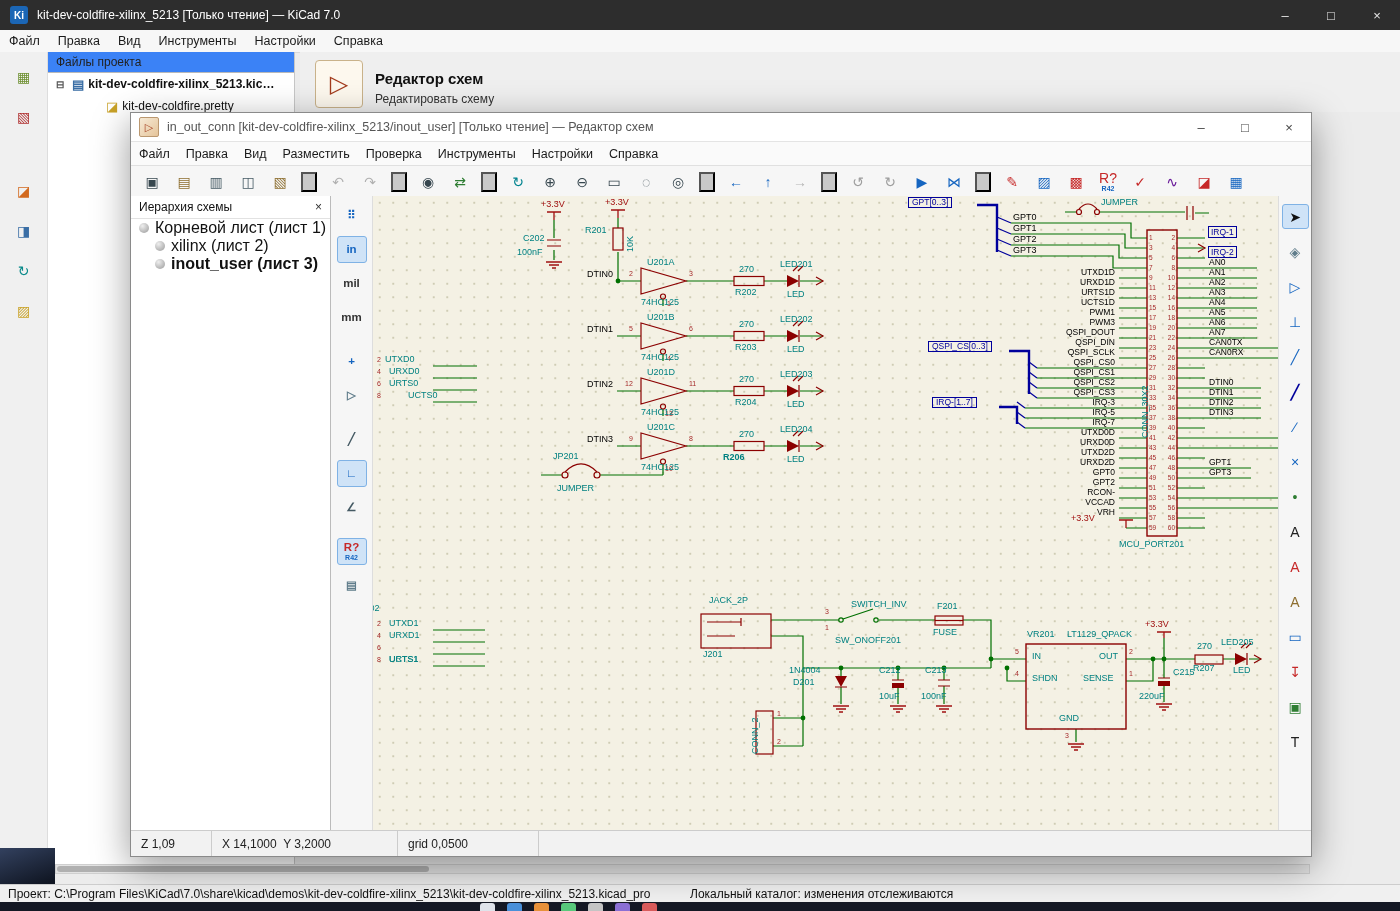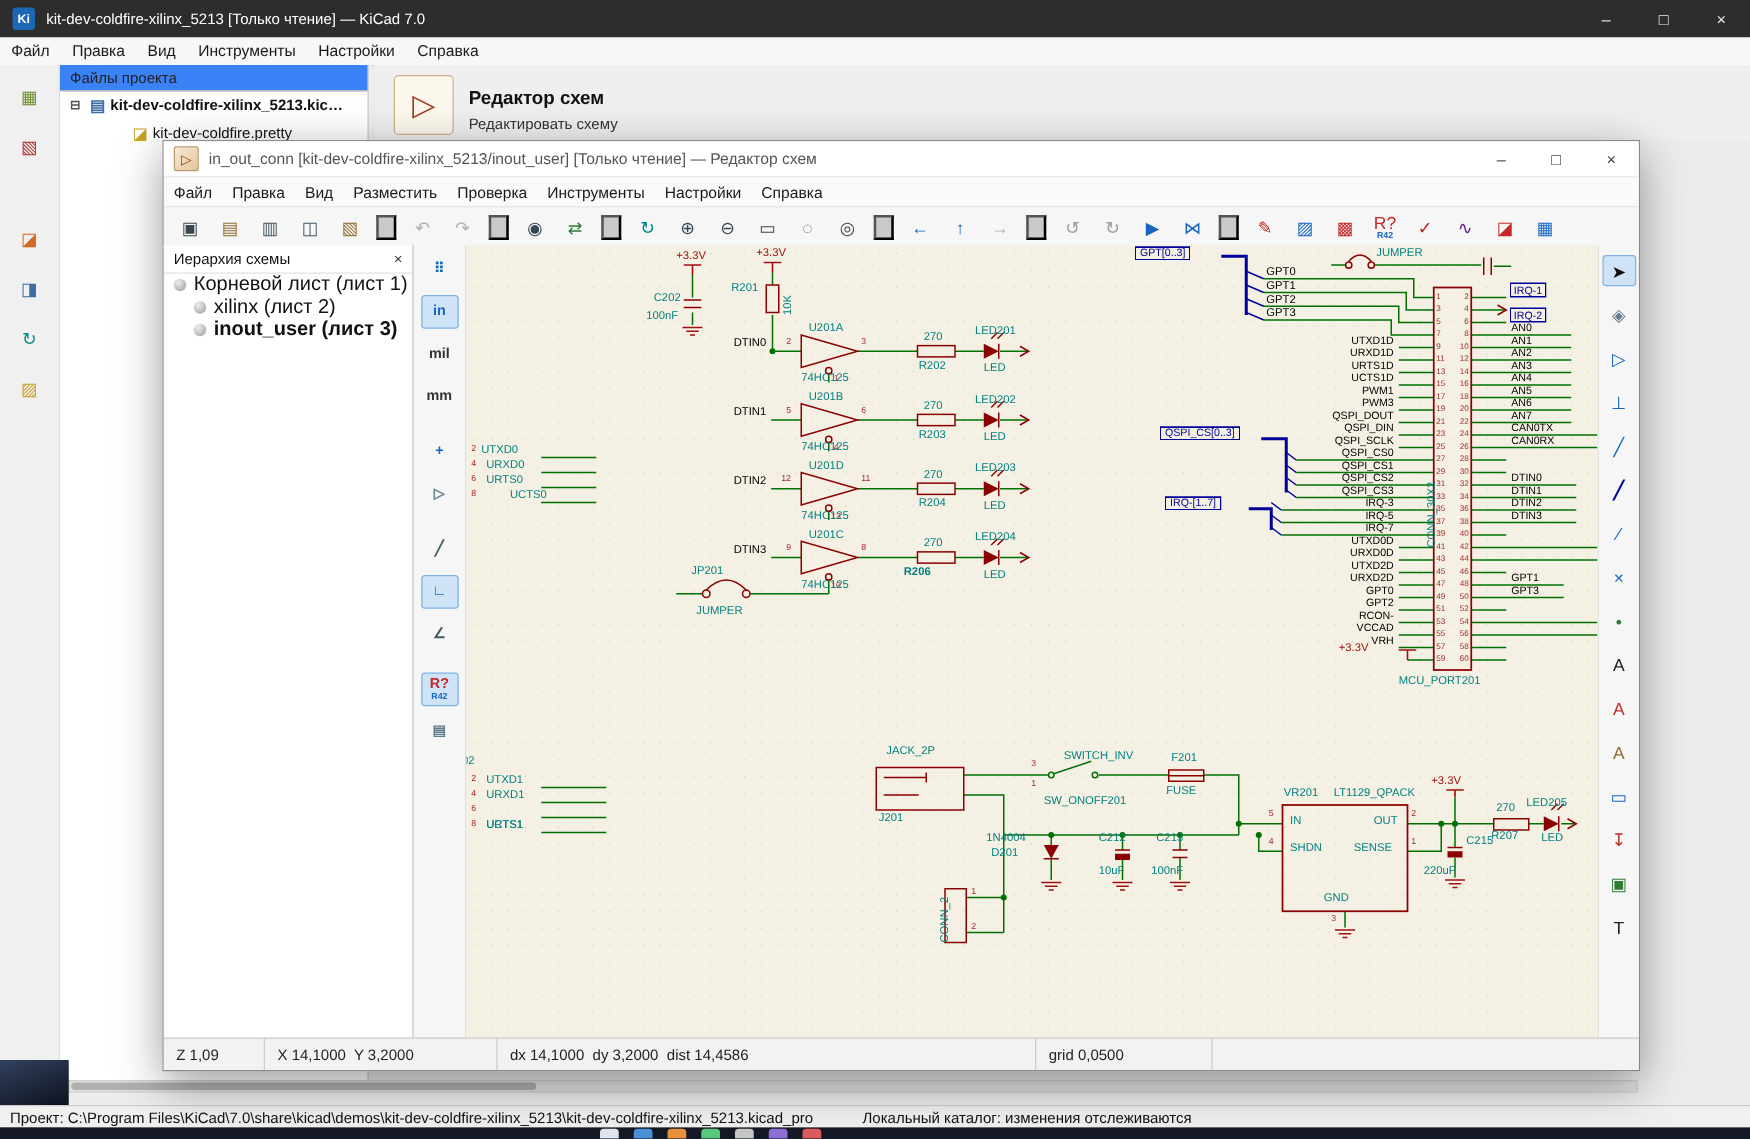"dx 14,1000 dy 3,2000 dist" div.eseg { html: <div>dx 14,1000 dy 3,2000 dist 14,4586</div> -> none }
